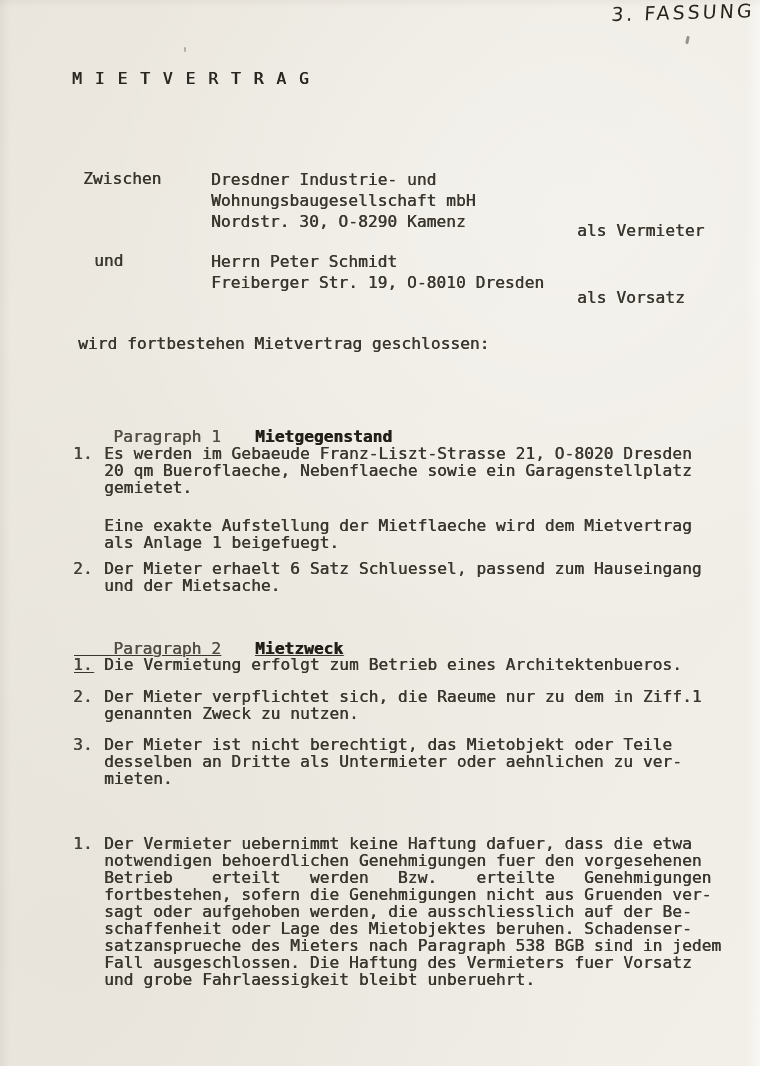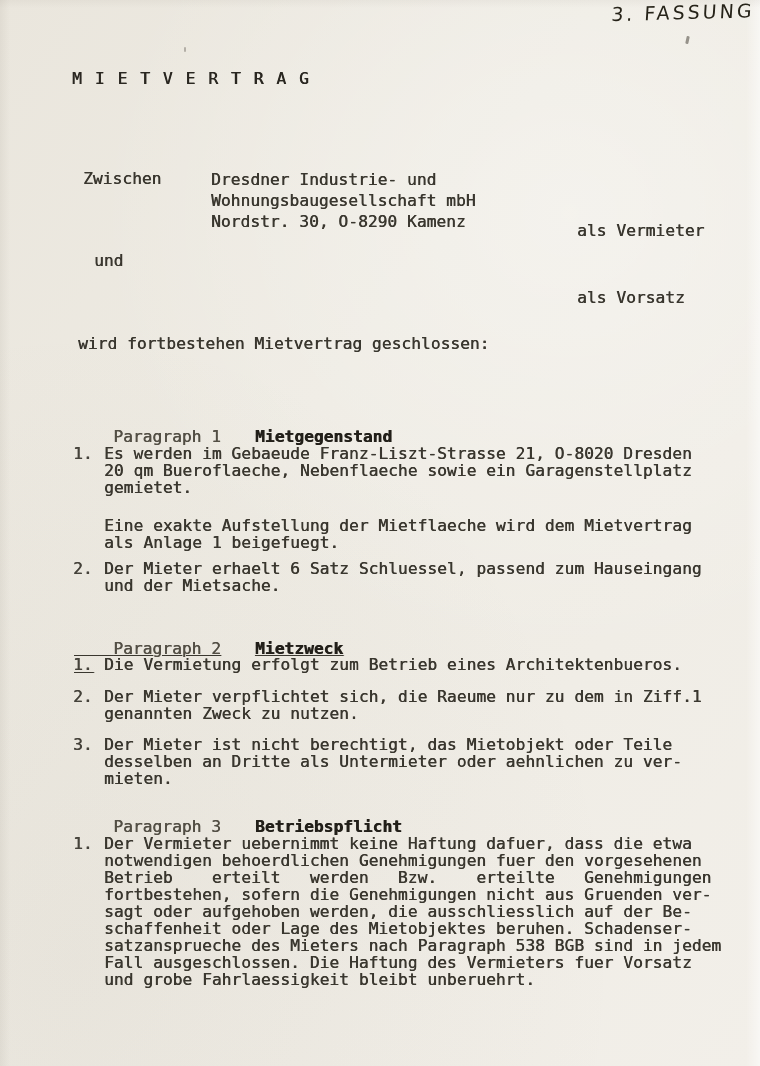"Herrn Peter Schmidt" div.mono { html: none -> <div>Herrn Peter Schmidt Freiberger Str. 19, O-8010 Dresden</div> }
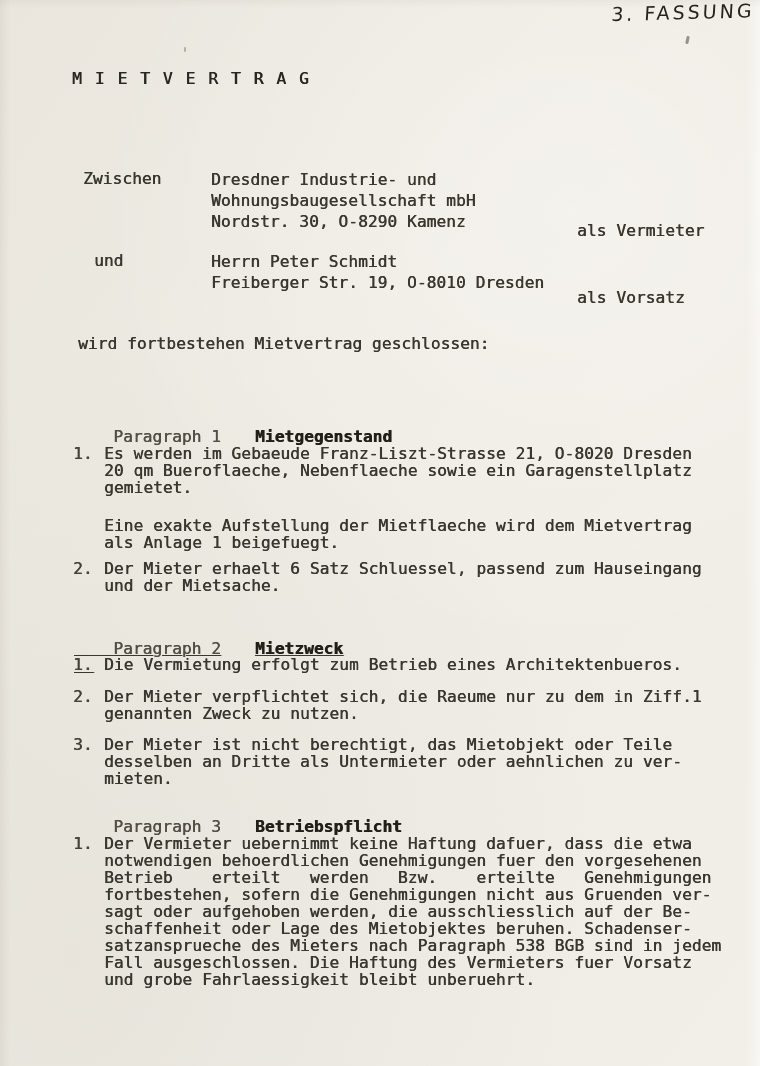"Paragraph 3 Betriebspflicht" div.mono { html: <div> <span>Paragraph 3</span><span>Betriebspflicht</span> </div> -> none }
